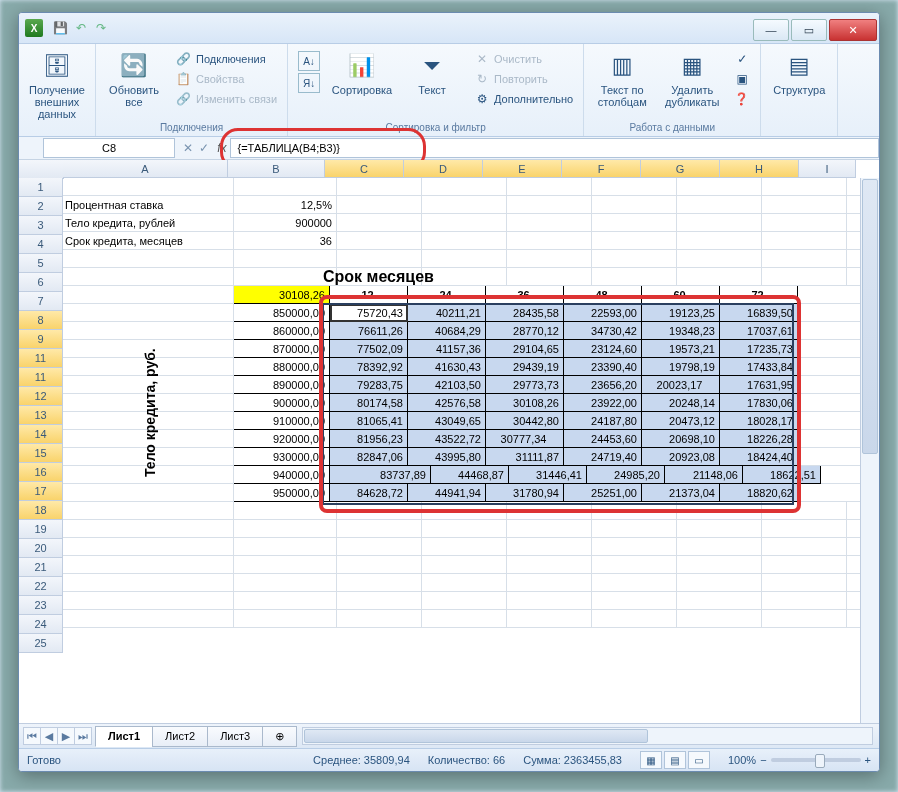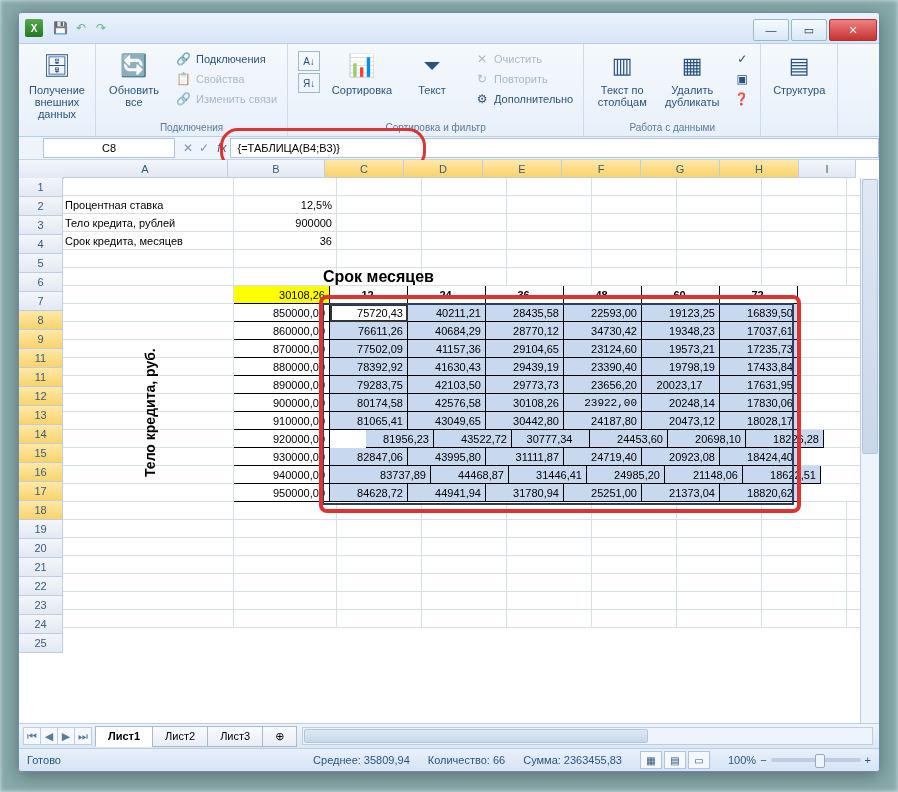"23922,00" div.cell { font-family: Liberation Mono, monospace -> none }
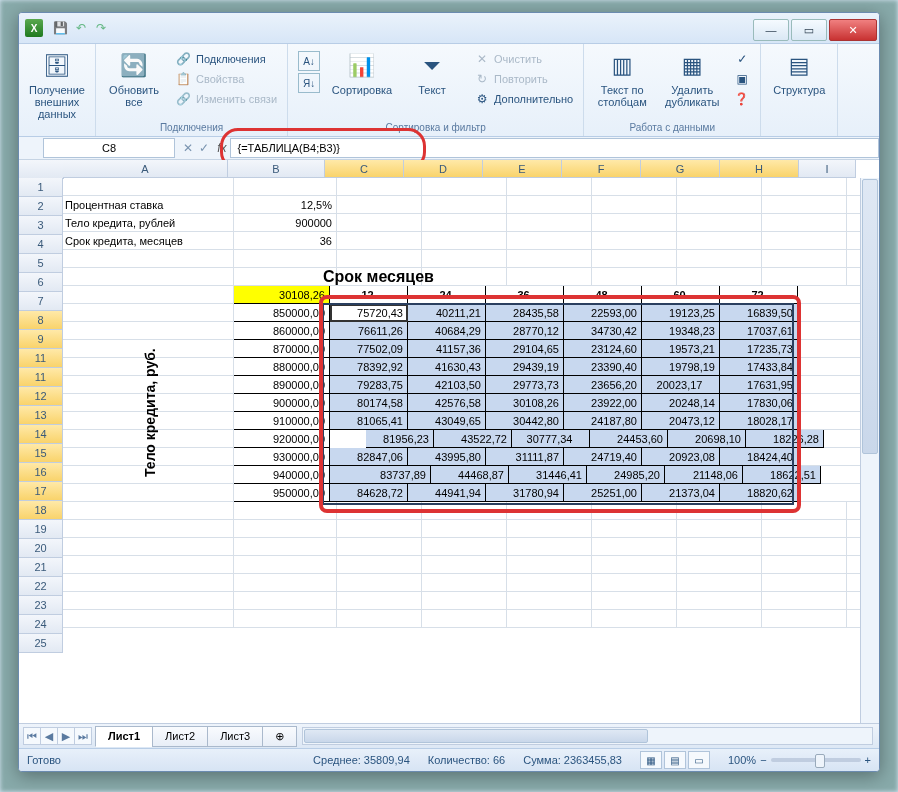"81956,23" div.cell { margin-left: 36px -> none; width: 68px -> 78px }
